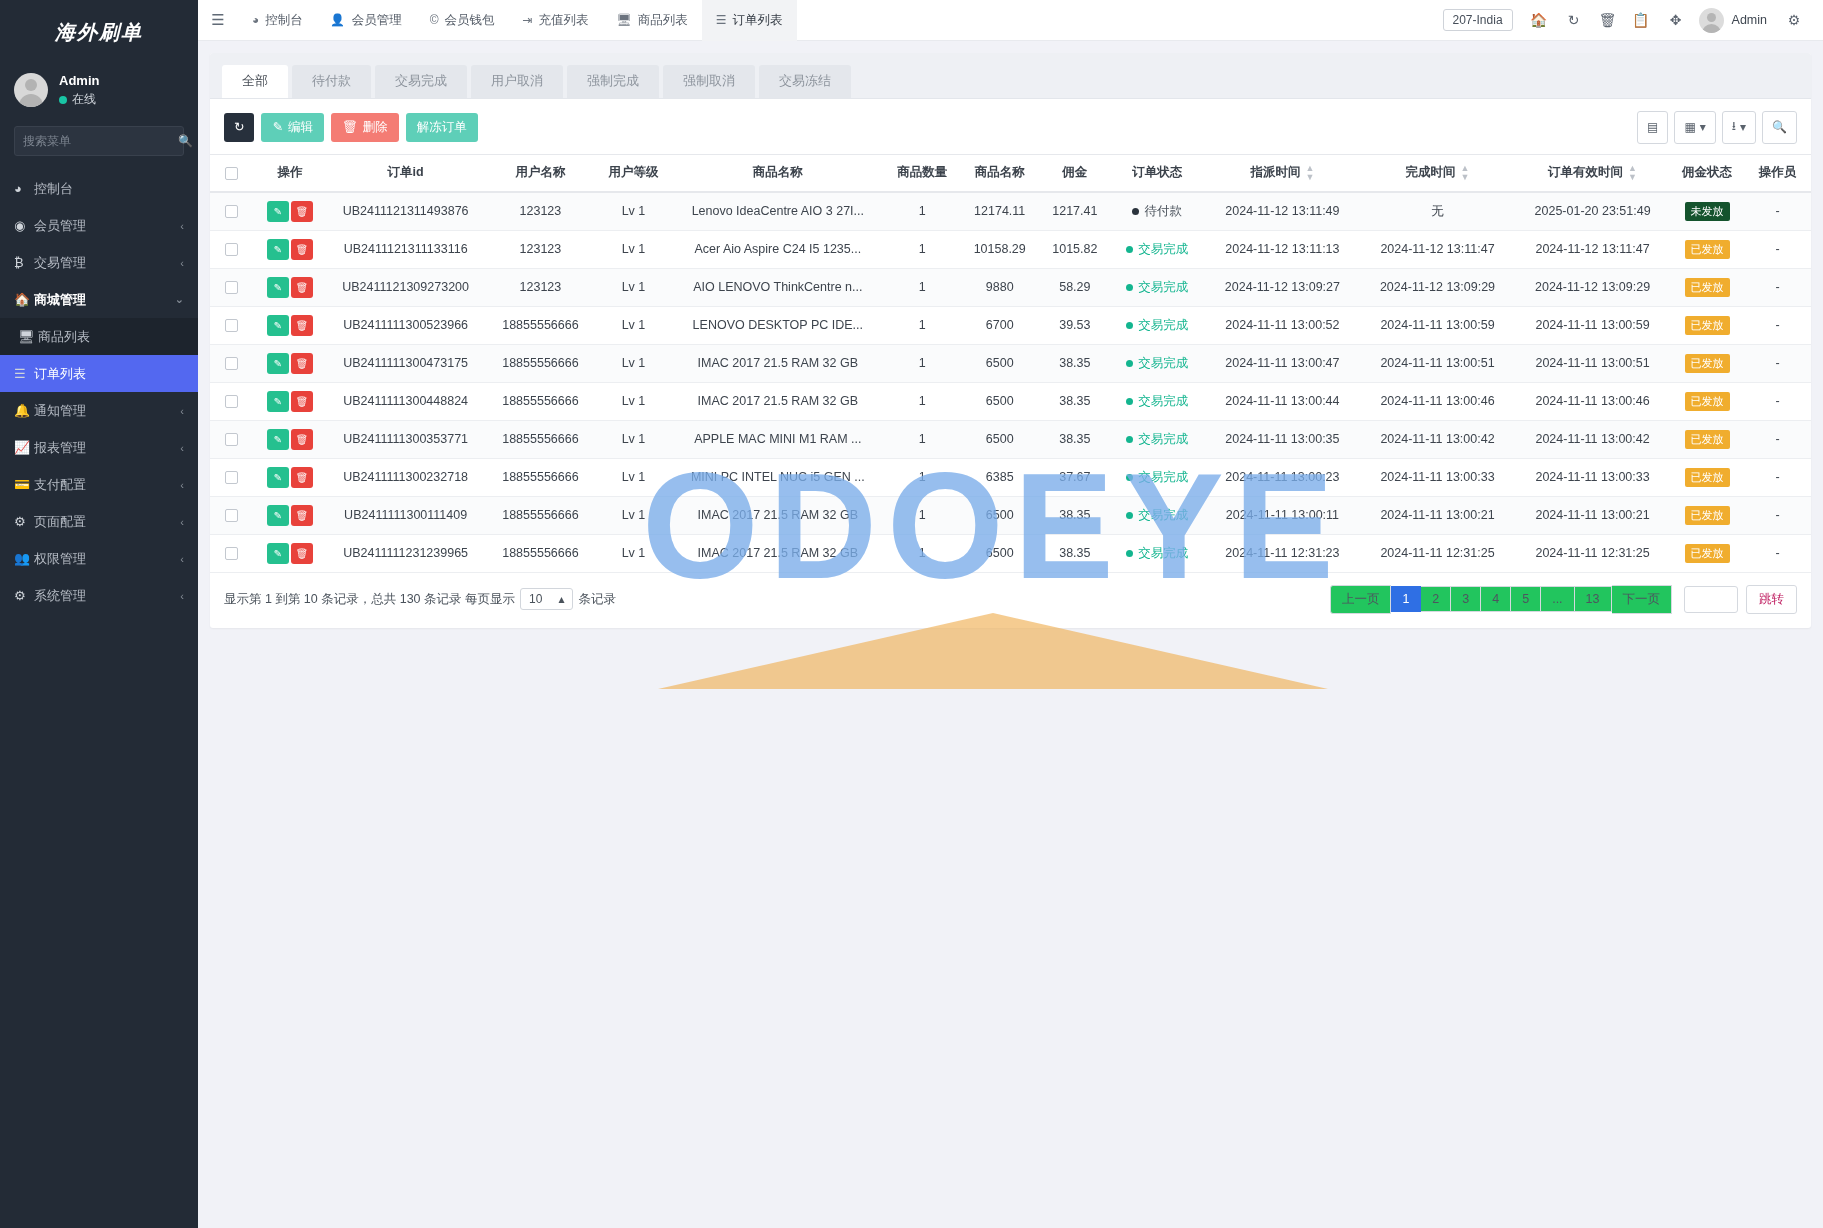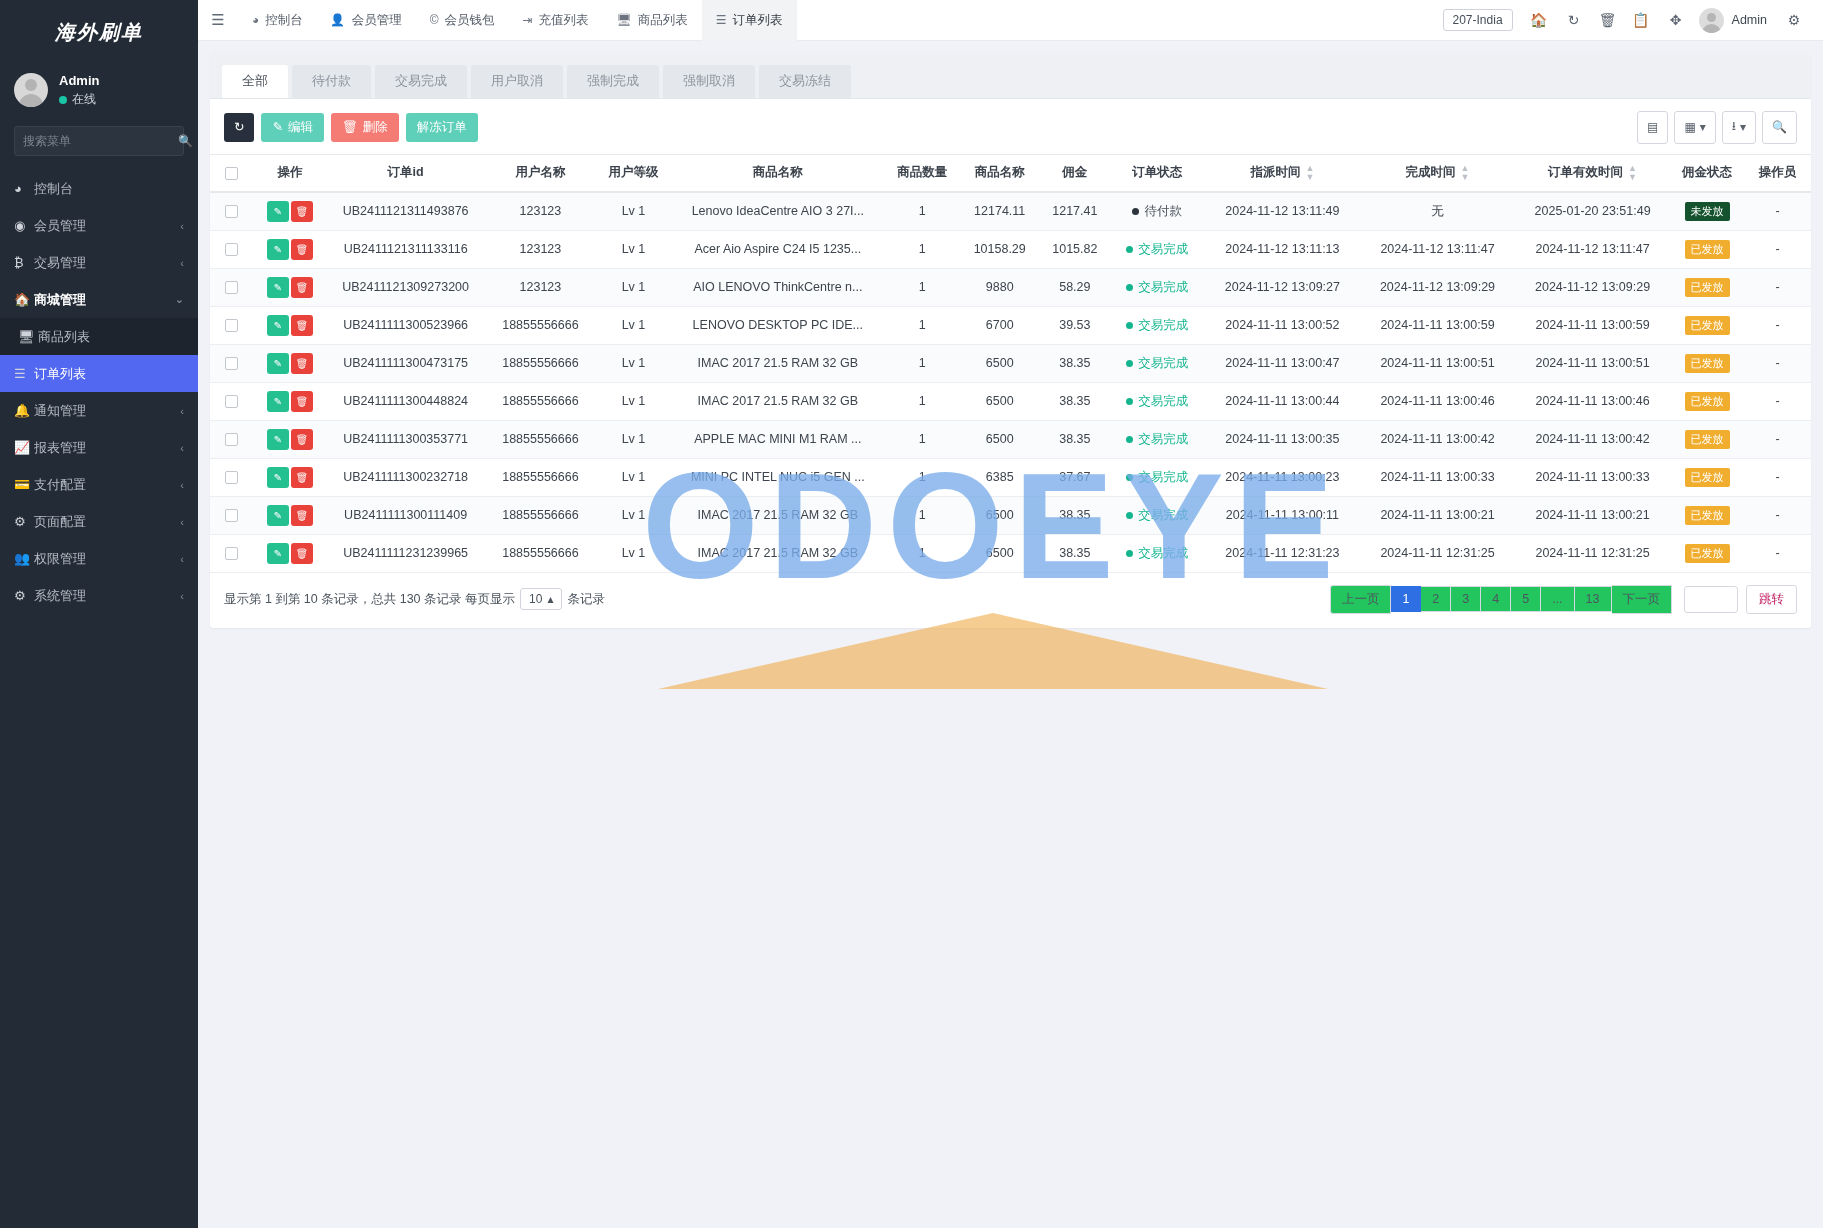"10" .tfoot .sel { gap: 5px -> 16px }
